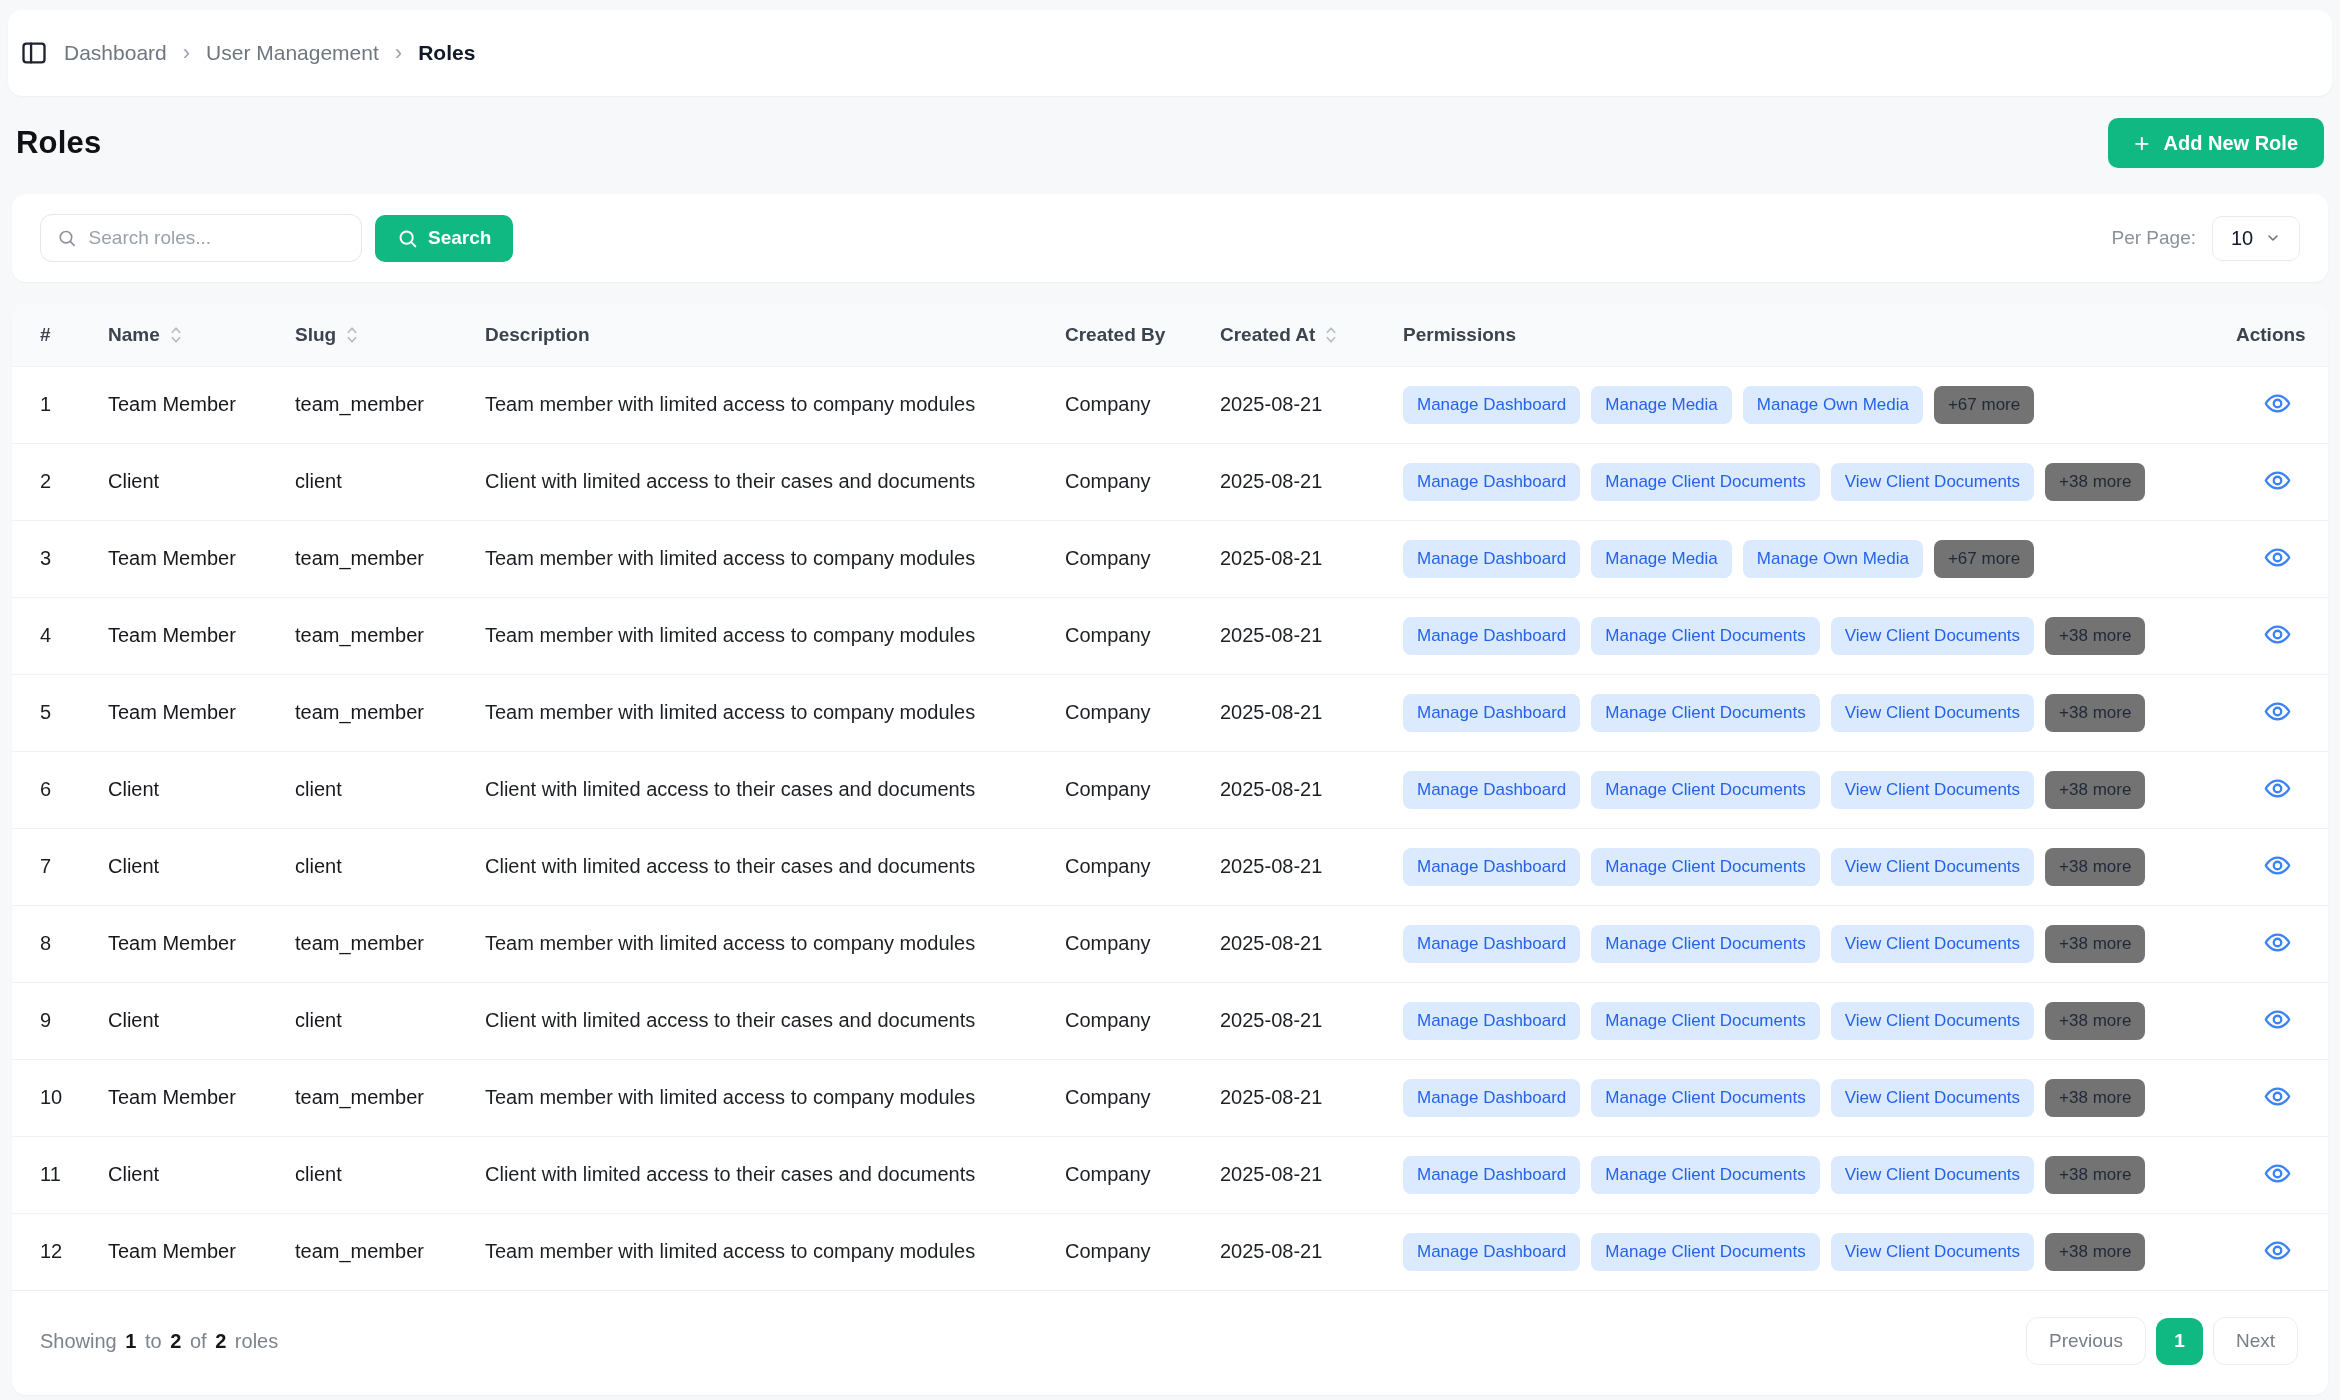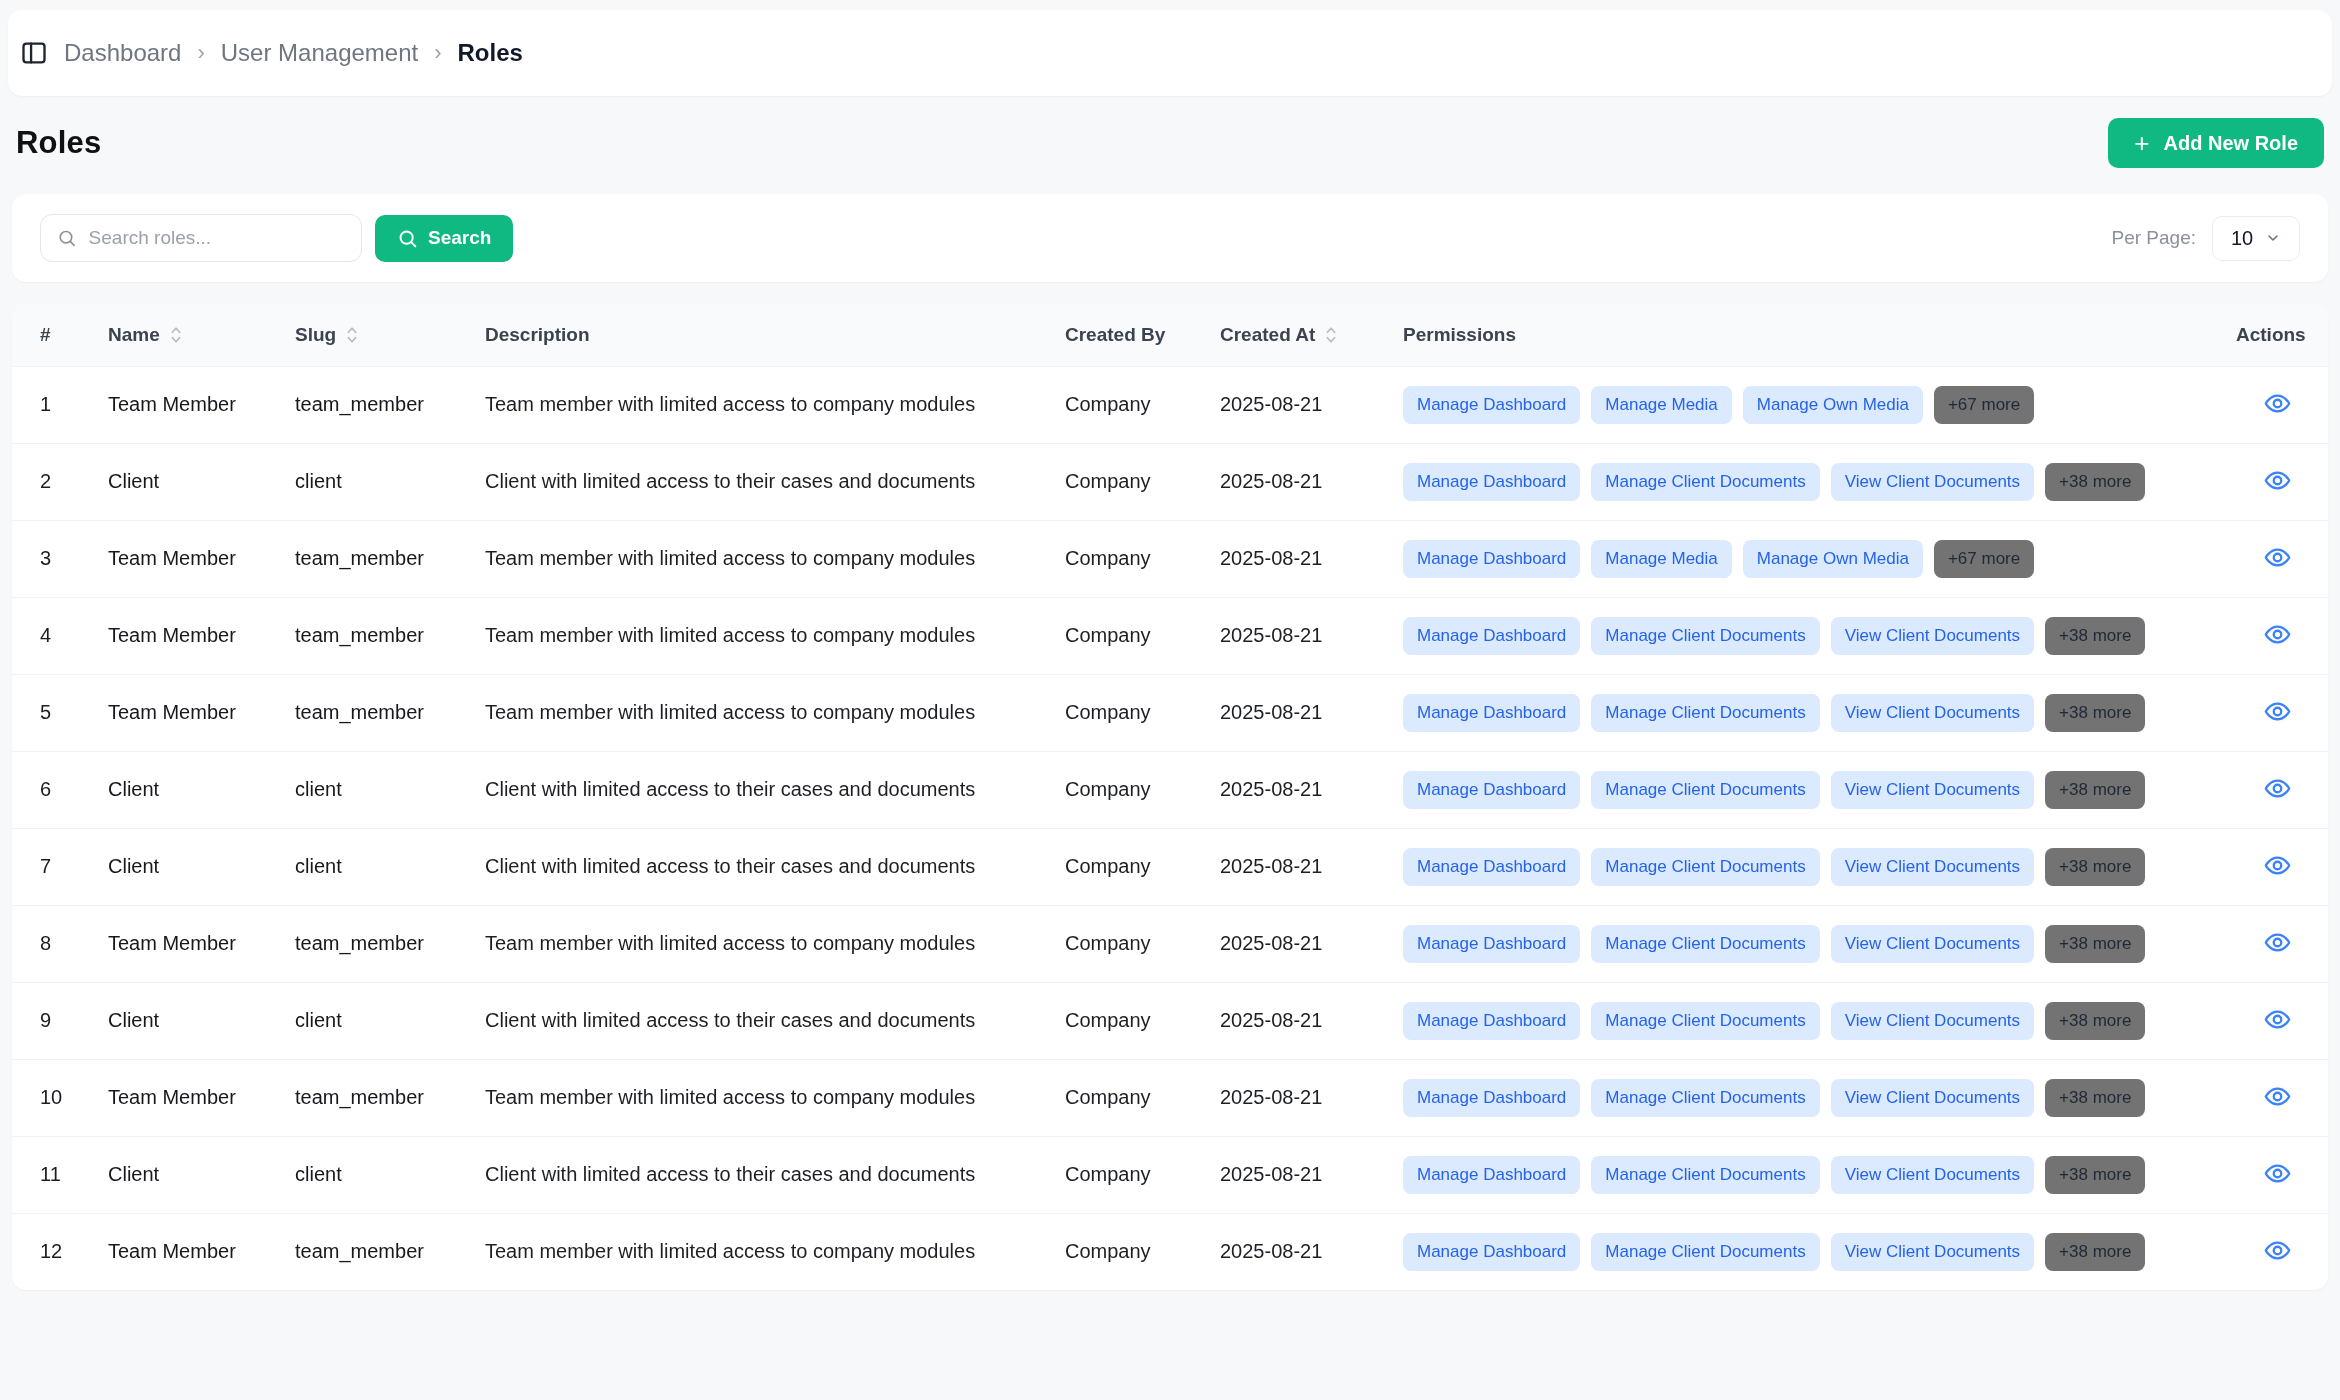"Dashboard" .crumb { font-size: 24px -> 21px }
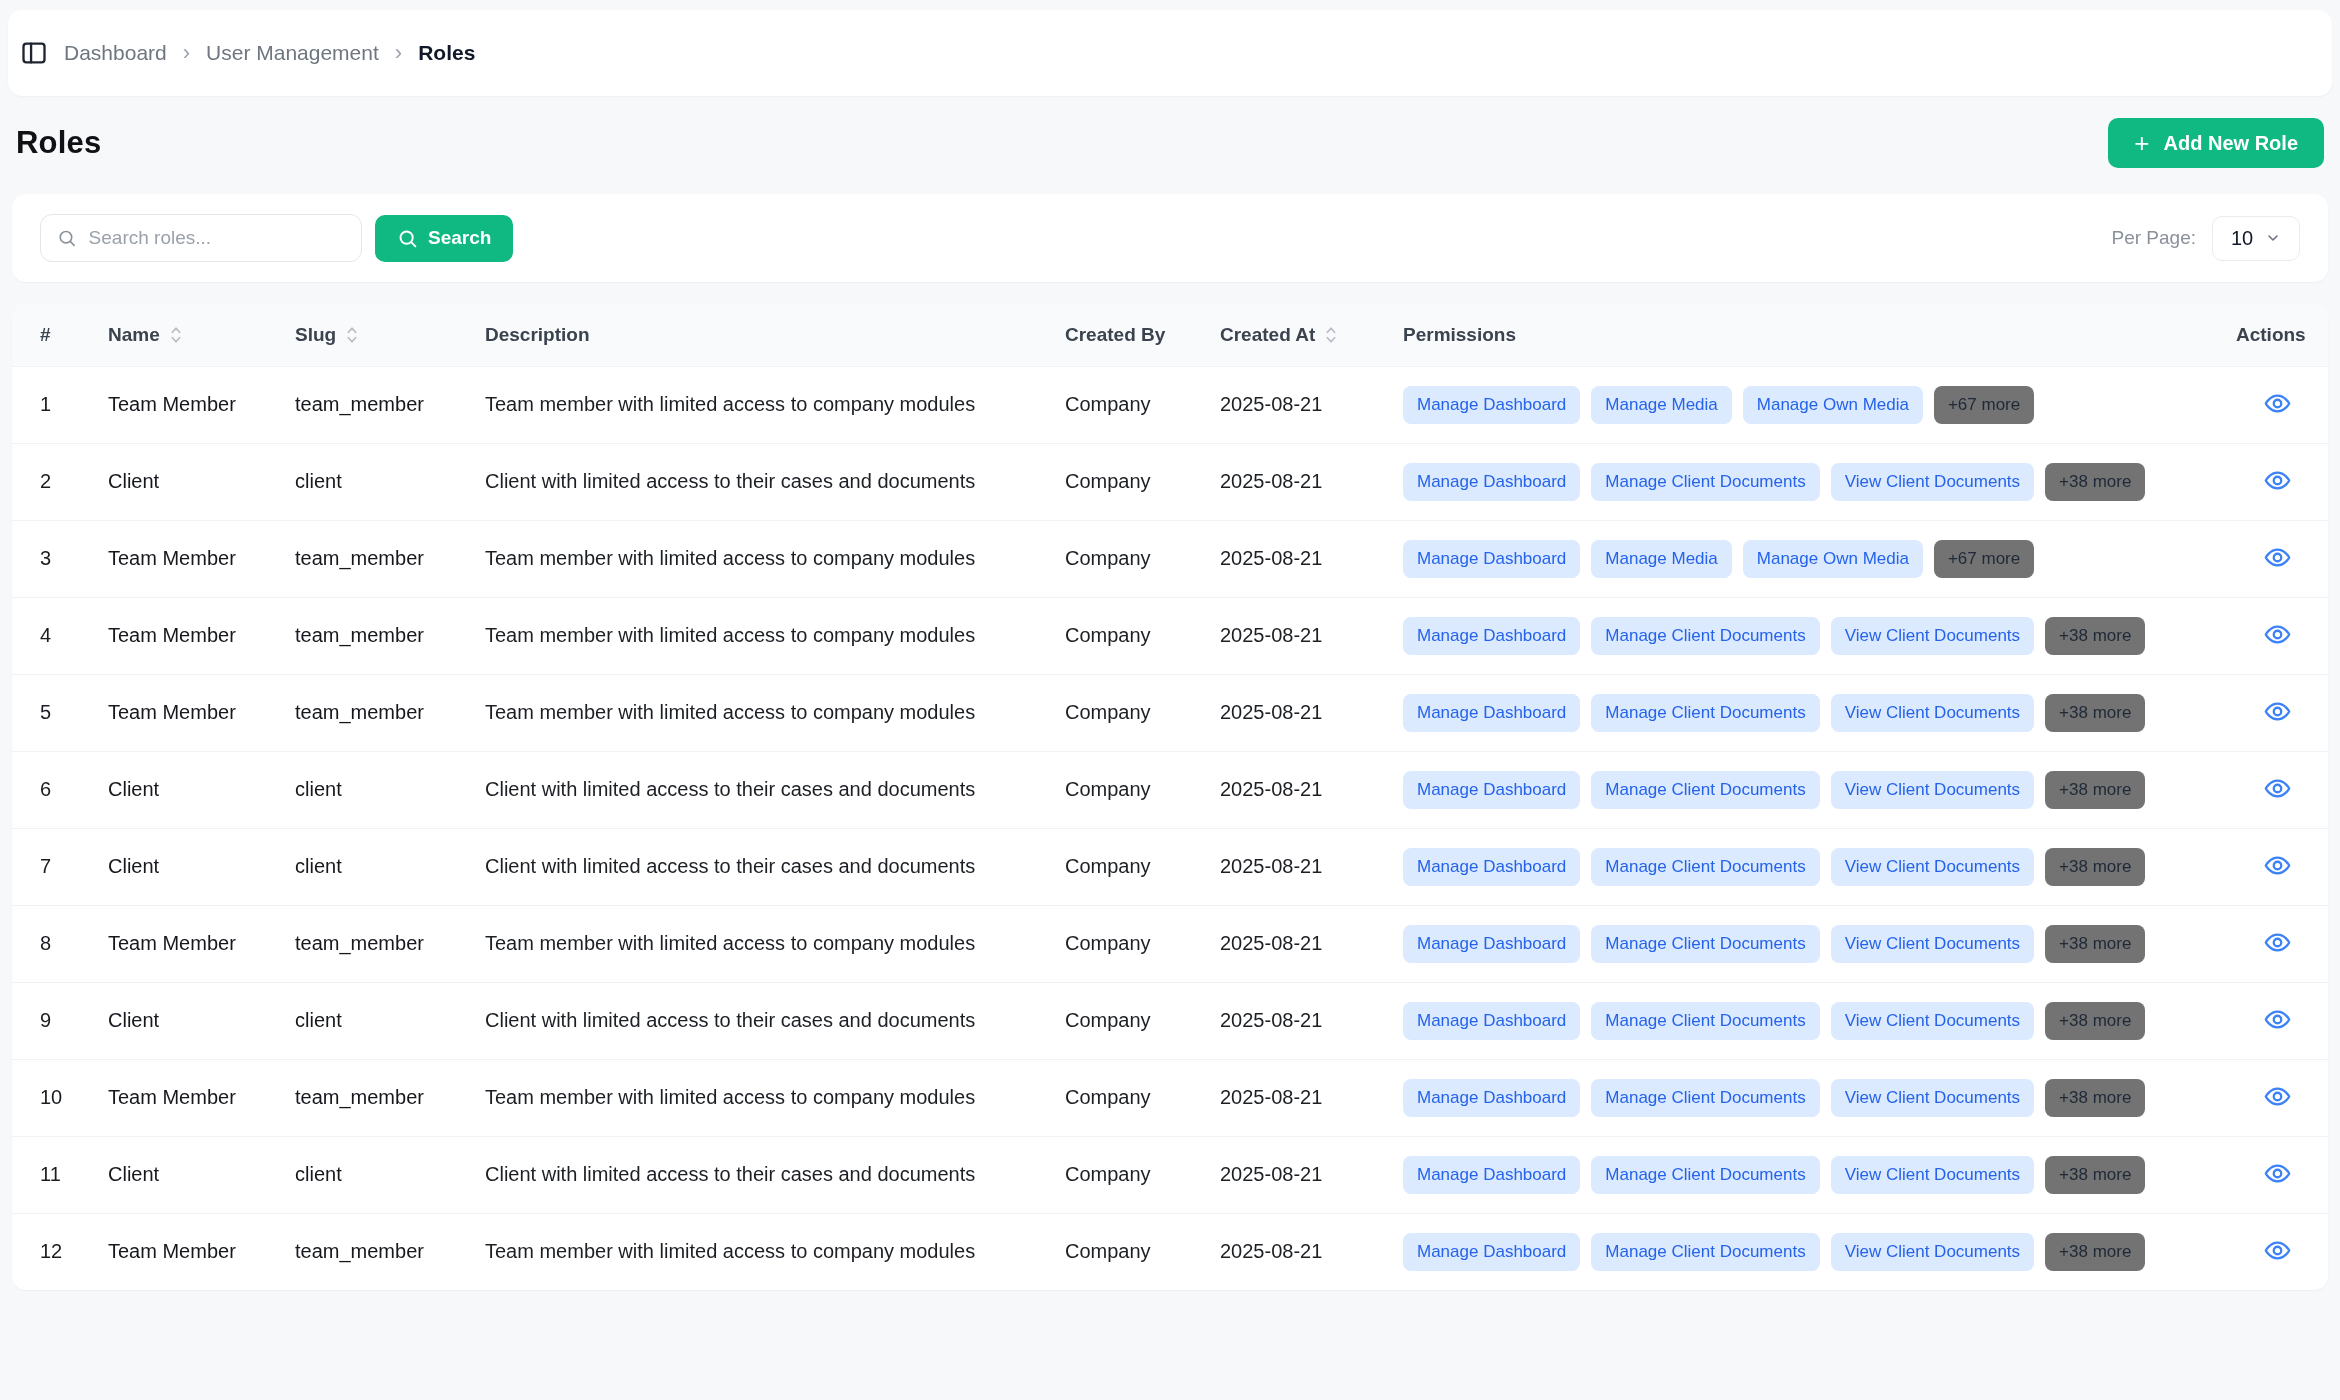"Showing 1 to 2 of" div.tfooter { html: none -> <div> <div> <span>Showing</span> <b>1</b> <span>to</span> <b>2</b> <span>of</span> <b>2</b> <span>roles</span> </div> <div> <button>Previous</button> <div>1</div> <button>Next</button> </div> </div> }
